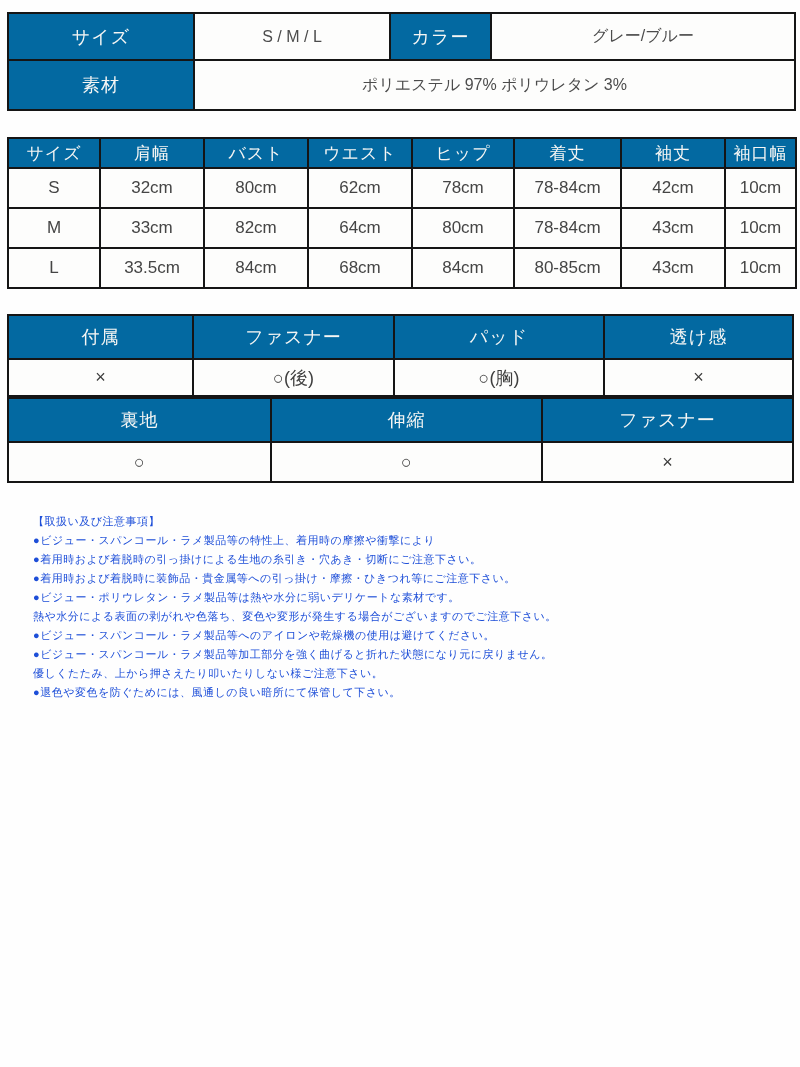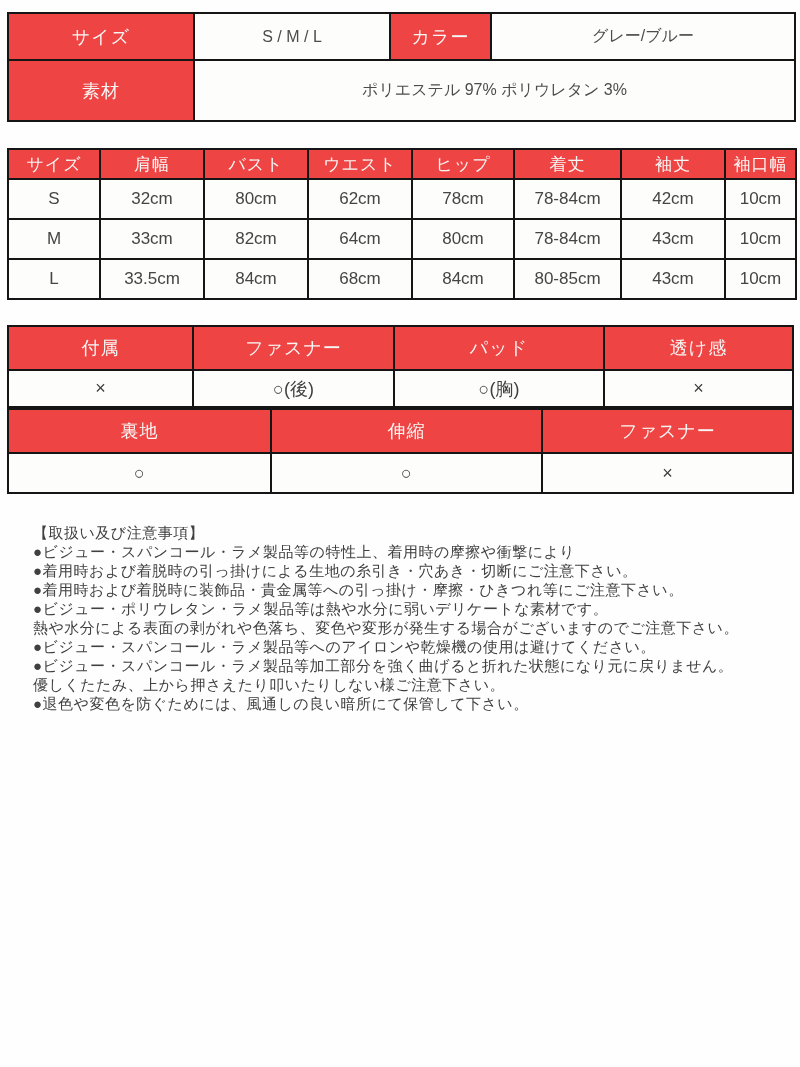"サイズ" th { background: #ef4444 -> #0369a1 }
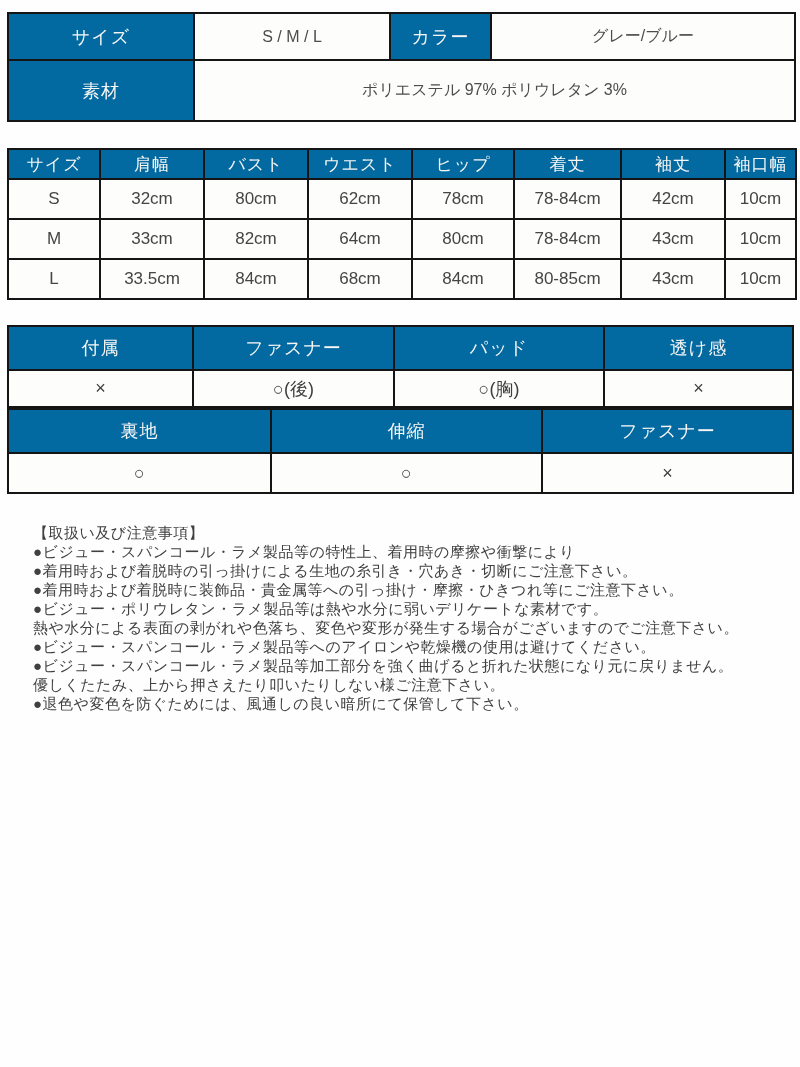"素材" .t-info tr.r2 { height: 61px -> 50px }
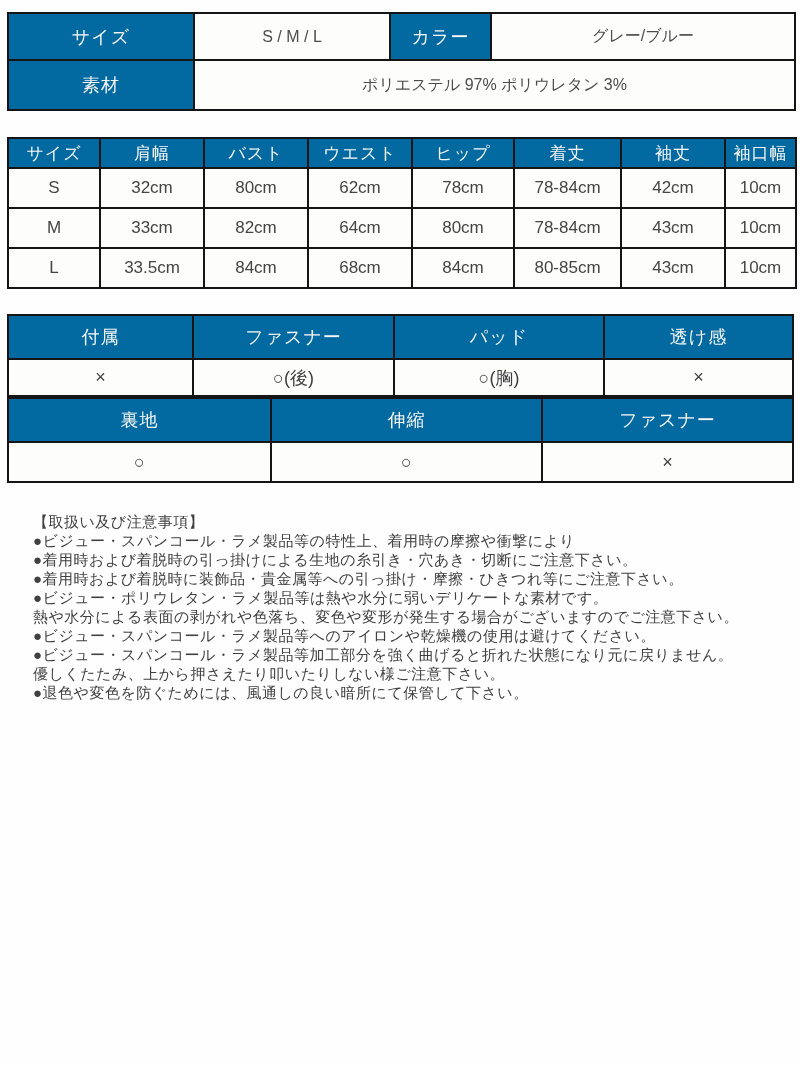"【取扱い及び注意事項】" .notes { color: #404040 -> #1d4ed8; font-size: 15px -> 11px }
